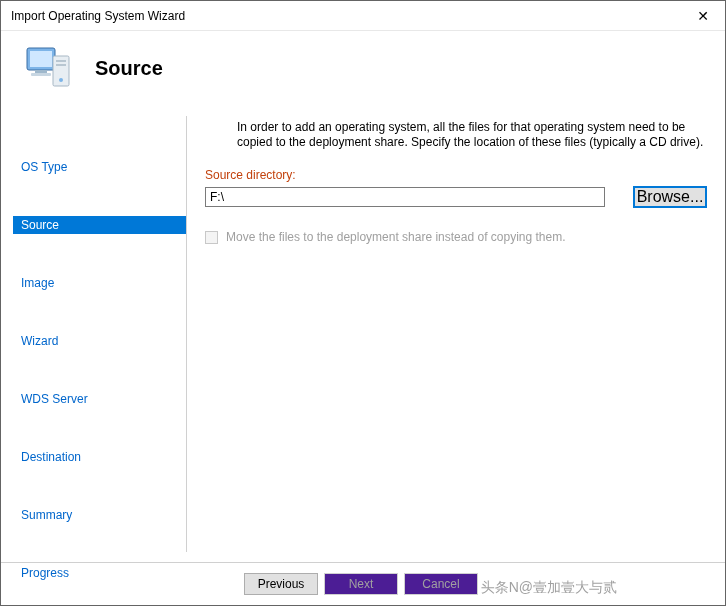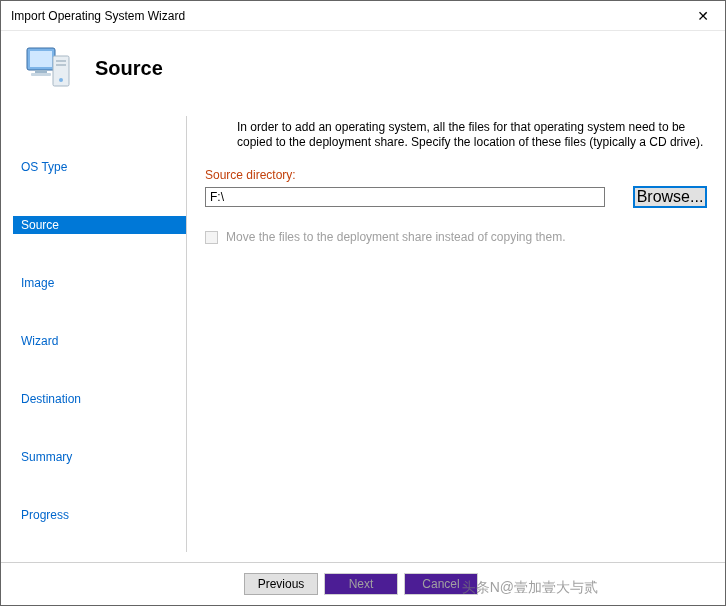"WDS Server" div.nav-item { html: none -> <div>WDS Server</div> }
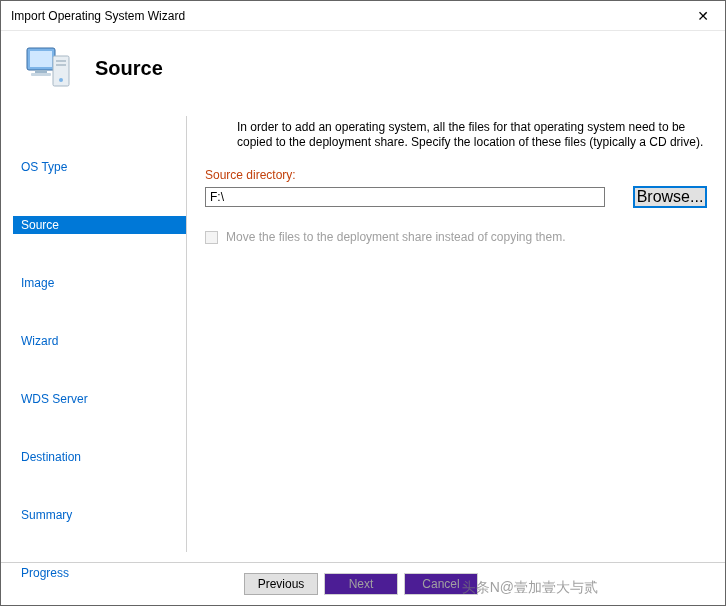"头条N@壹加壹大与贰" .watermark { right: 127px -> 108px }
